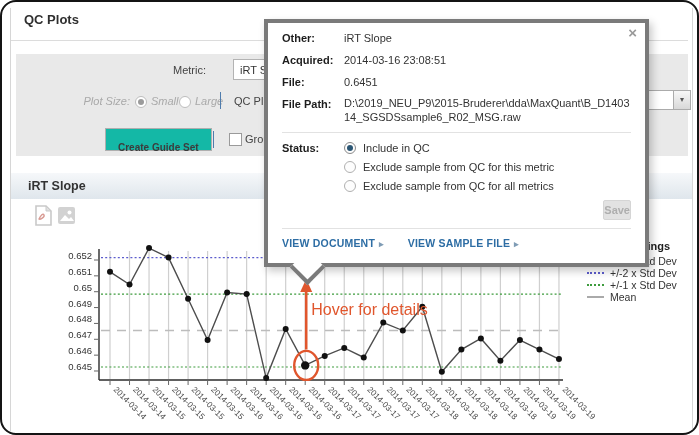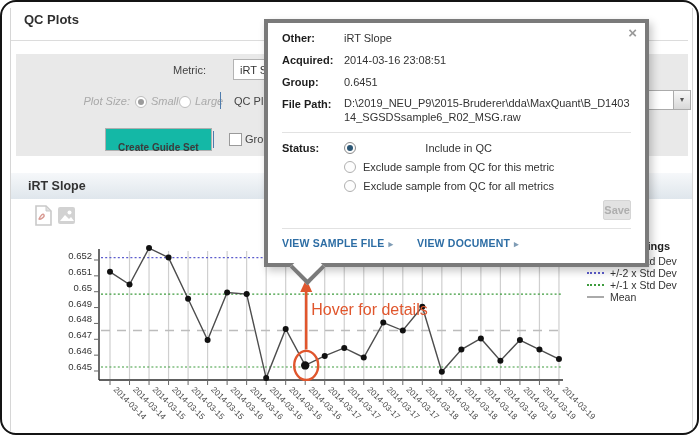"Group:" div.plabel { text: Group -> File }
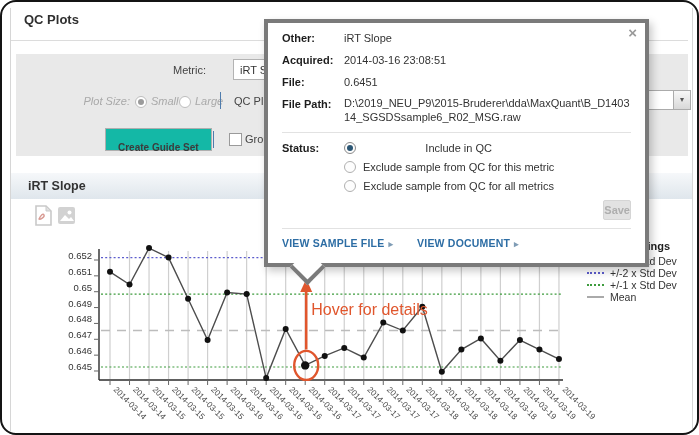"Include in QC" .sopt { text-align: center -> none }
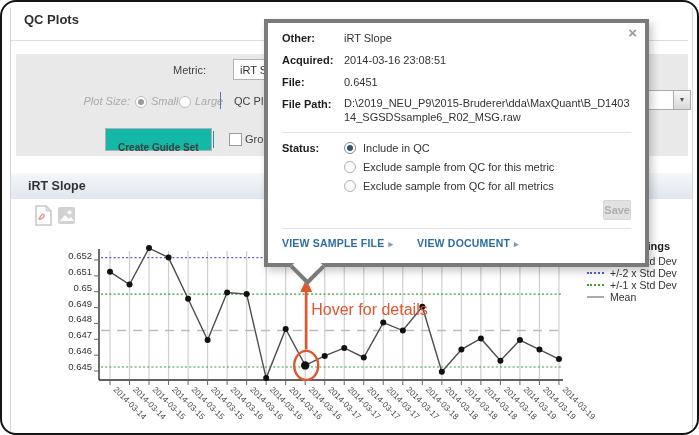"VIEW SAMPLE FILE ▸" a.plink { order: before "VIEW DOCUMENT ▸" -> after "VIEW DOCUMENT ▸" }
